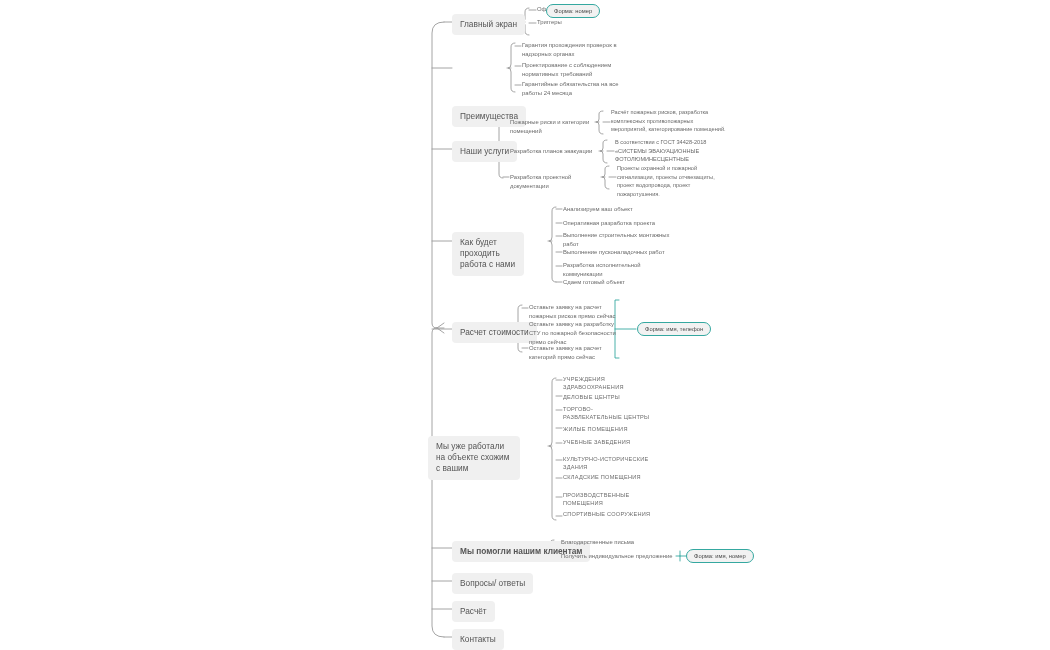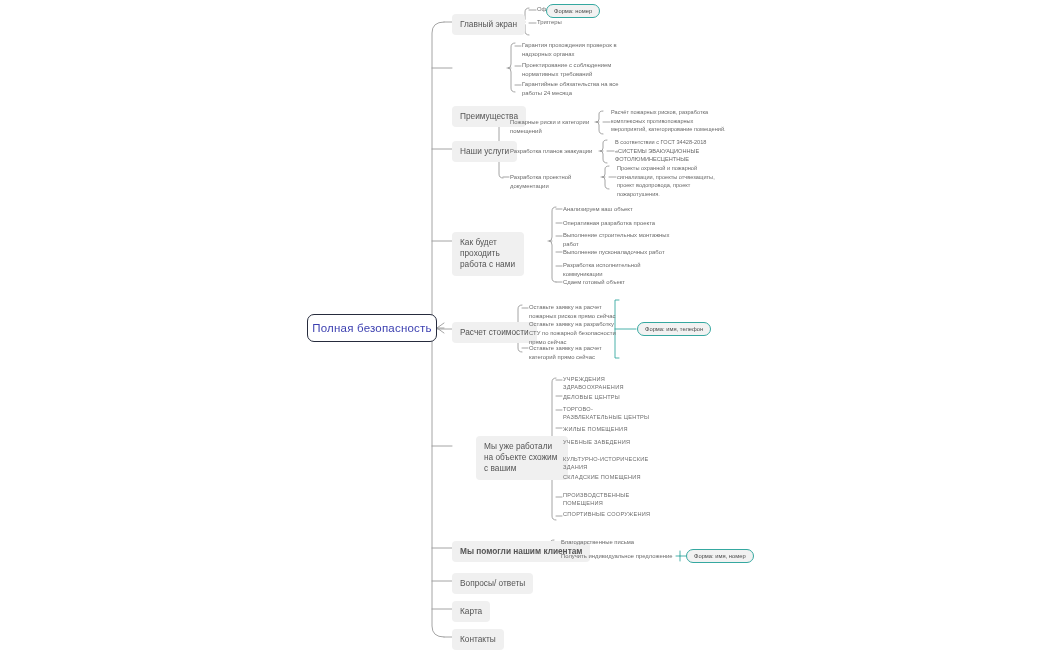"Полная безопасность" div.node { html: <div> <span>Полная безопасность</span> </div> -> none }
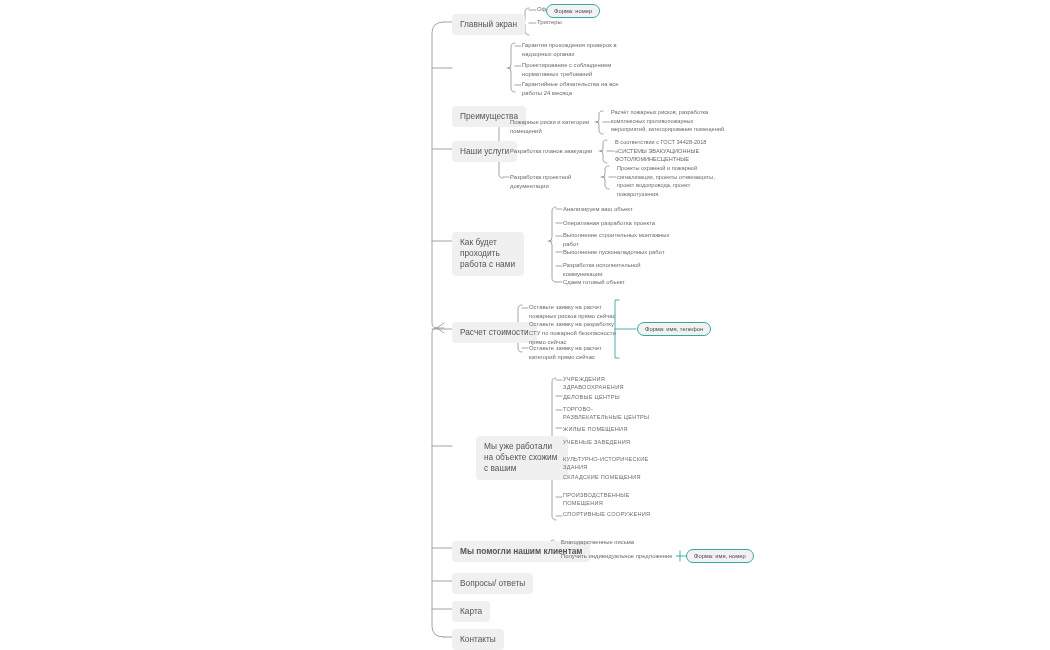"Мы уже работали на объекте" div.node { left: 476px -> 428px }
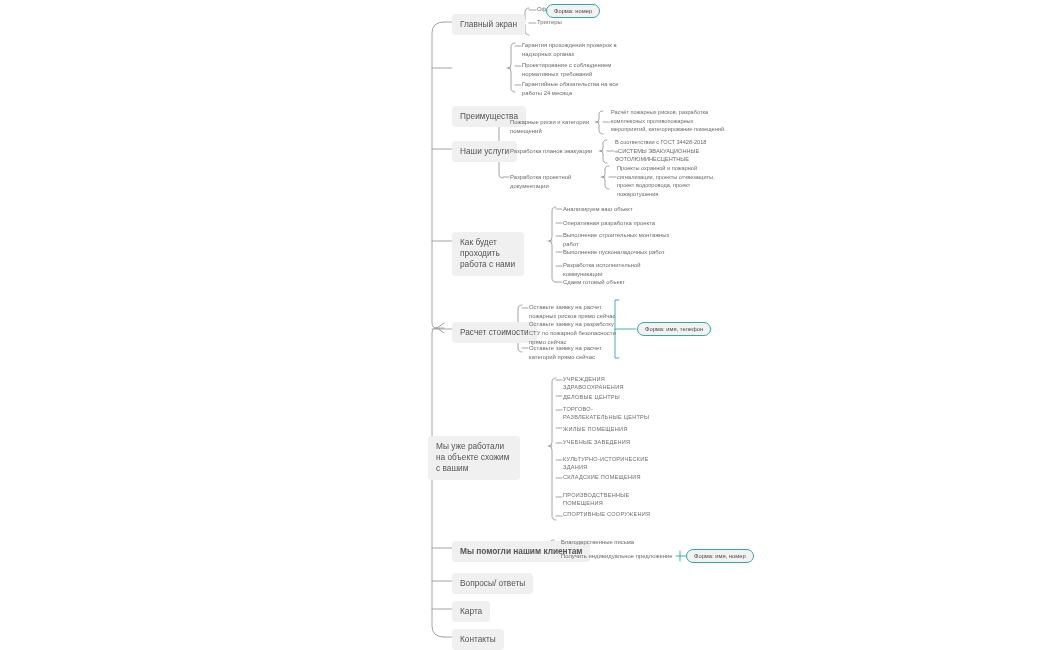"Карта" span { text: Карта -> Расчёт }
